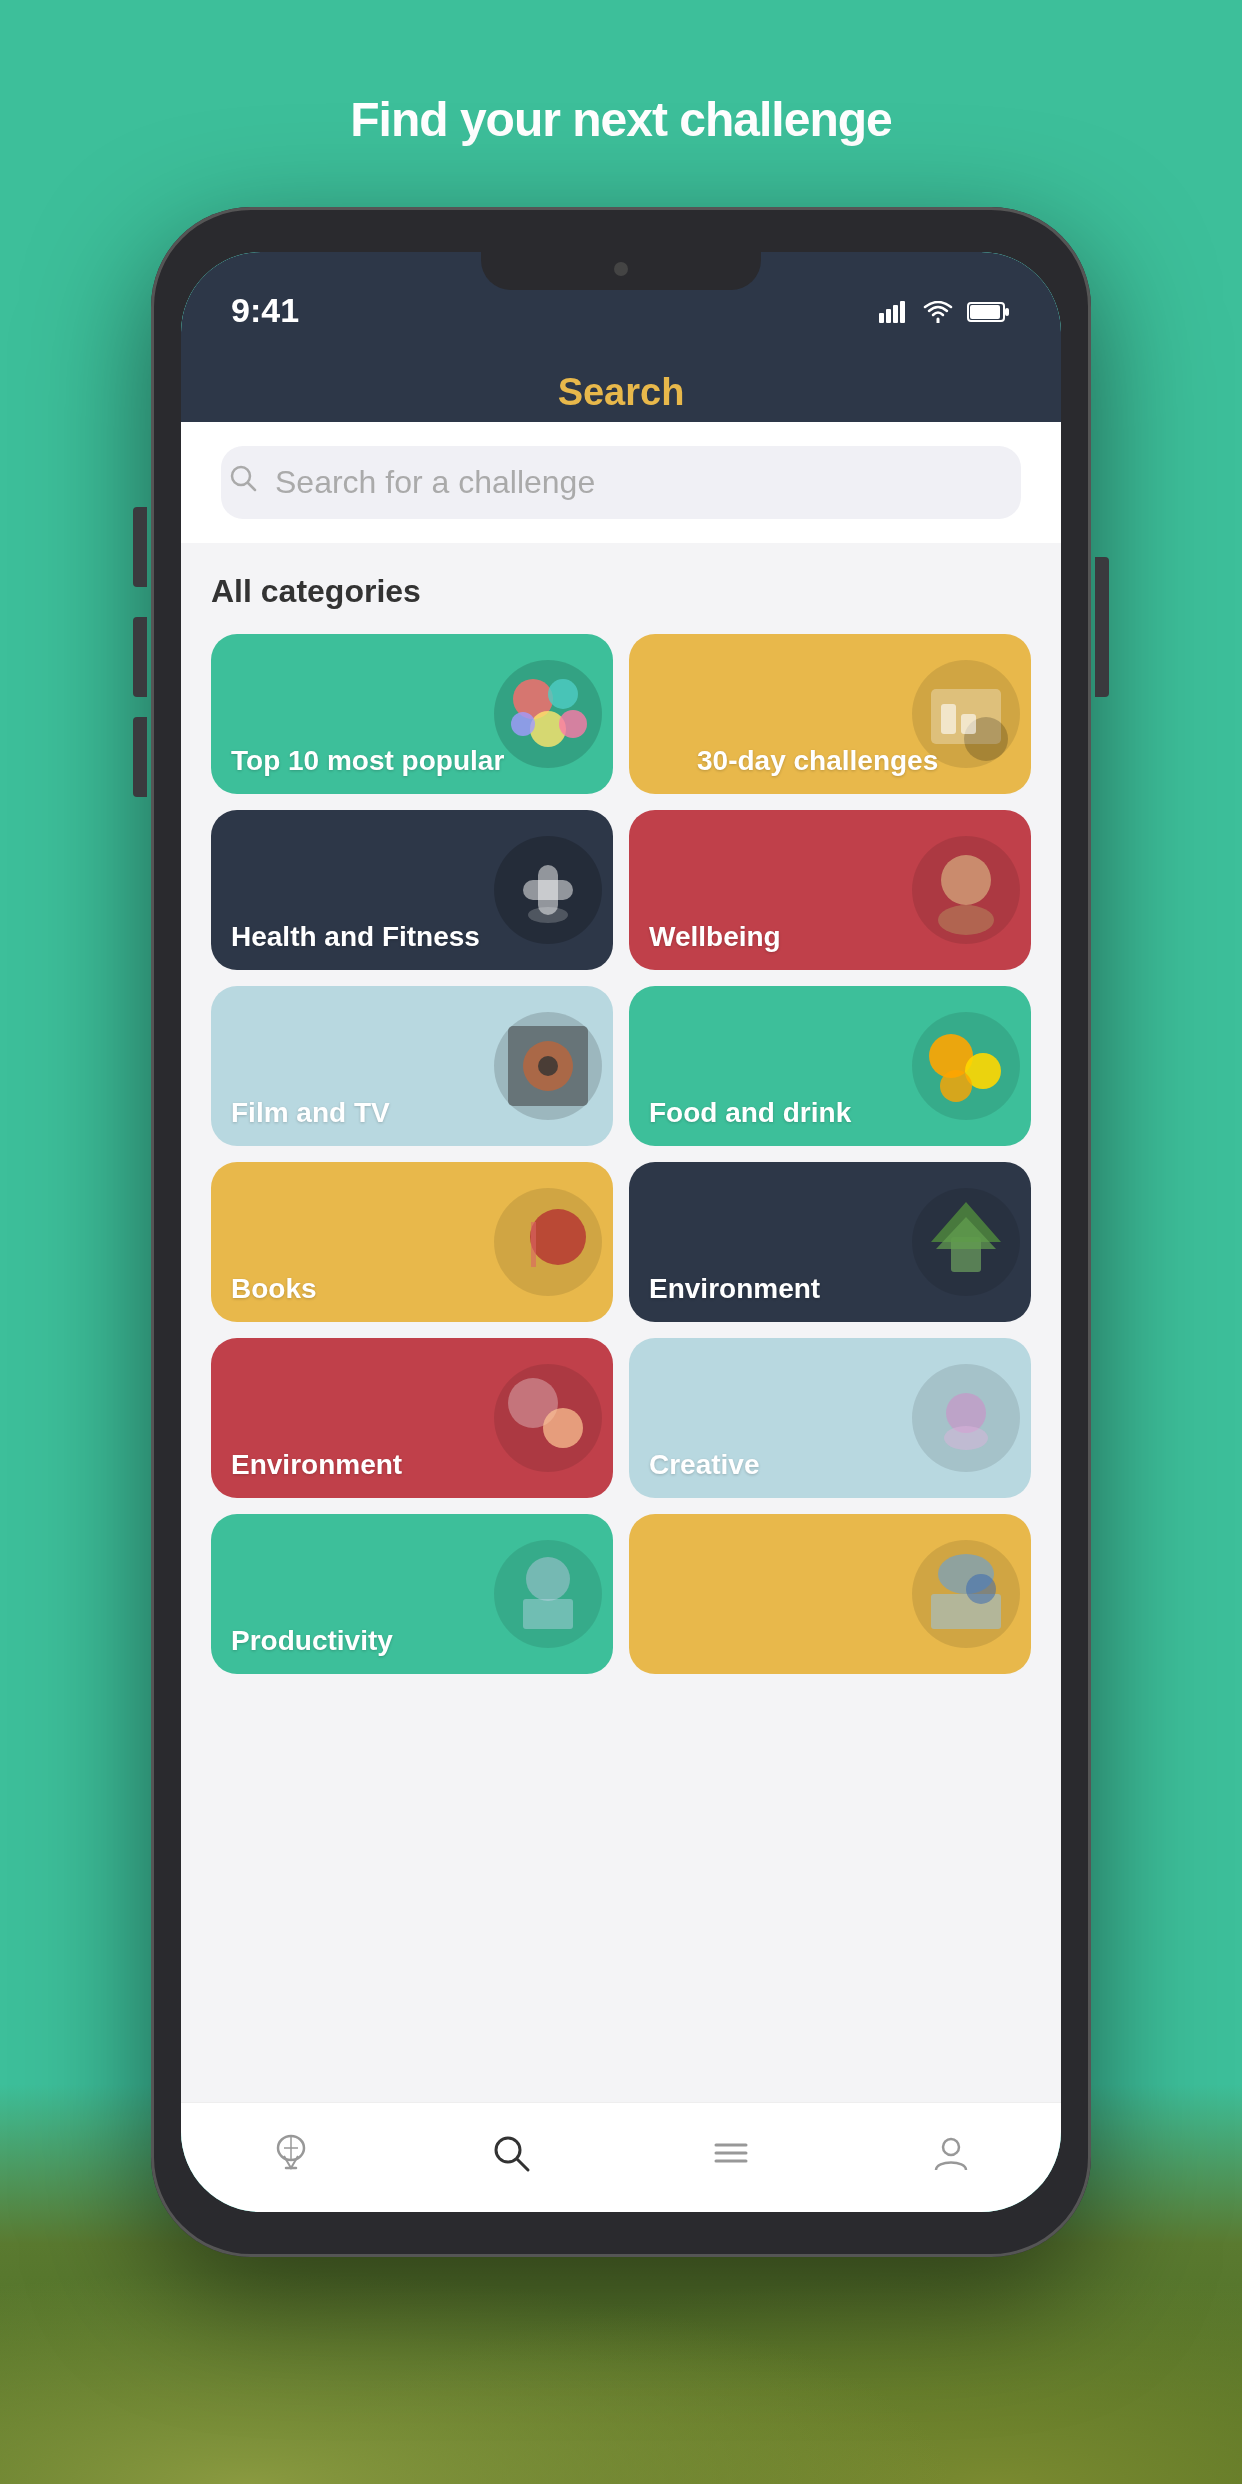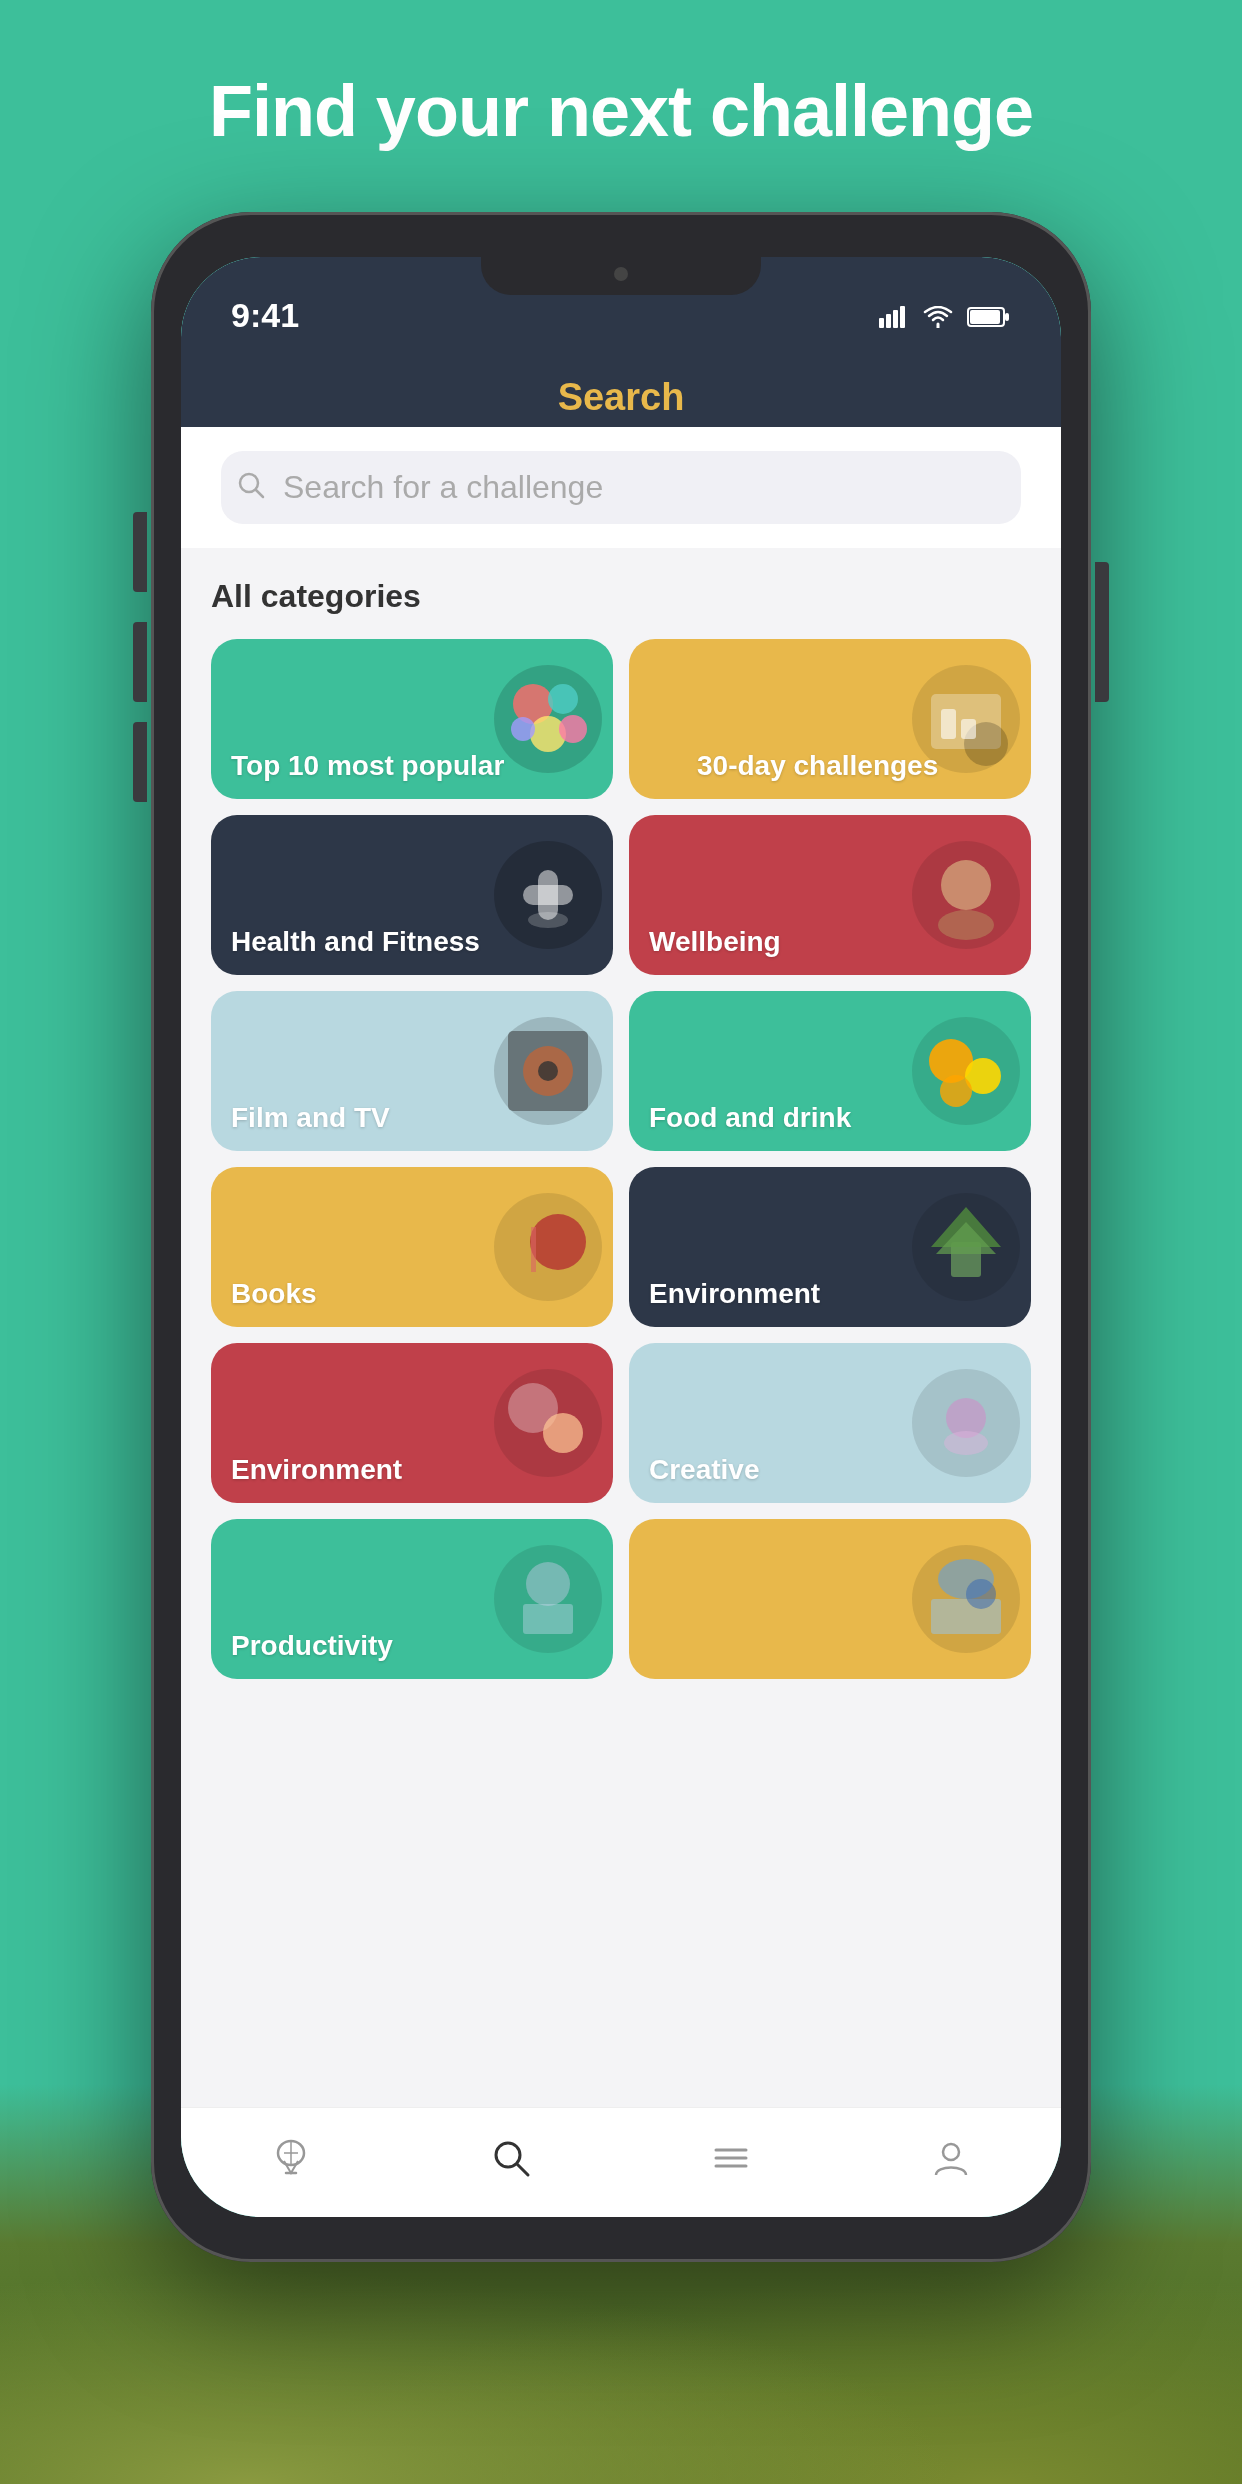"Find your next challenge" .page-title { font-size: 72px -> 48px; margin-top: 70px -> 92px }
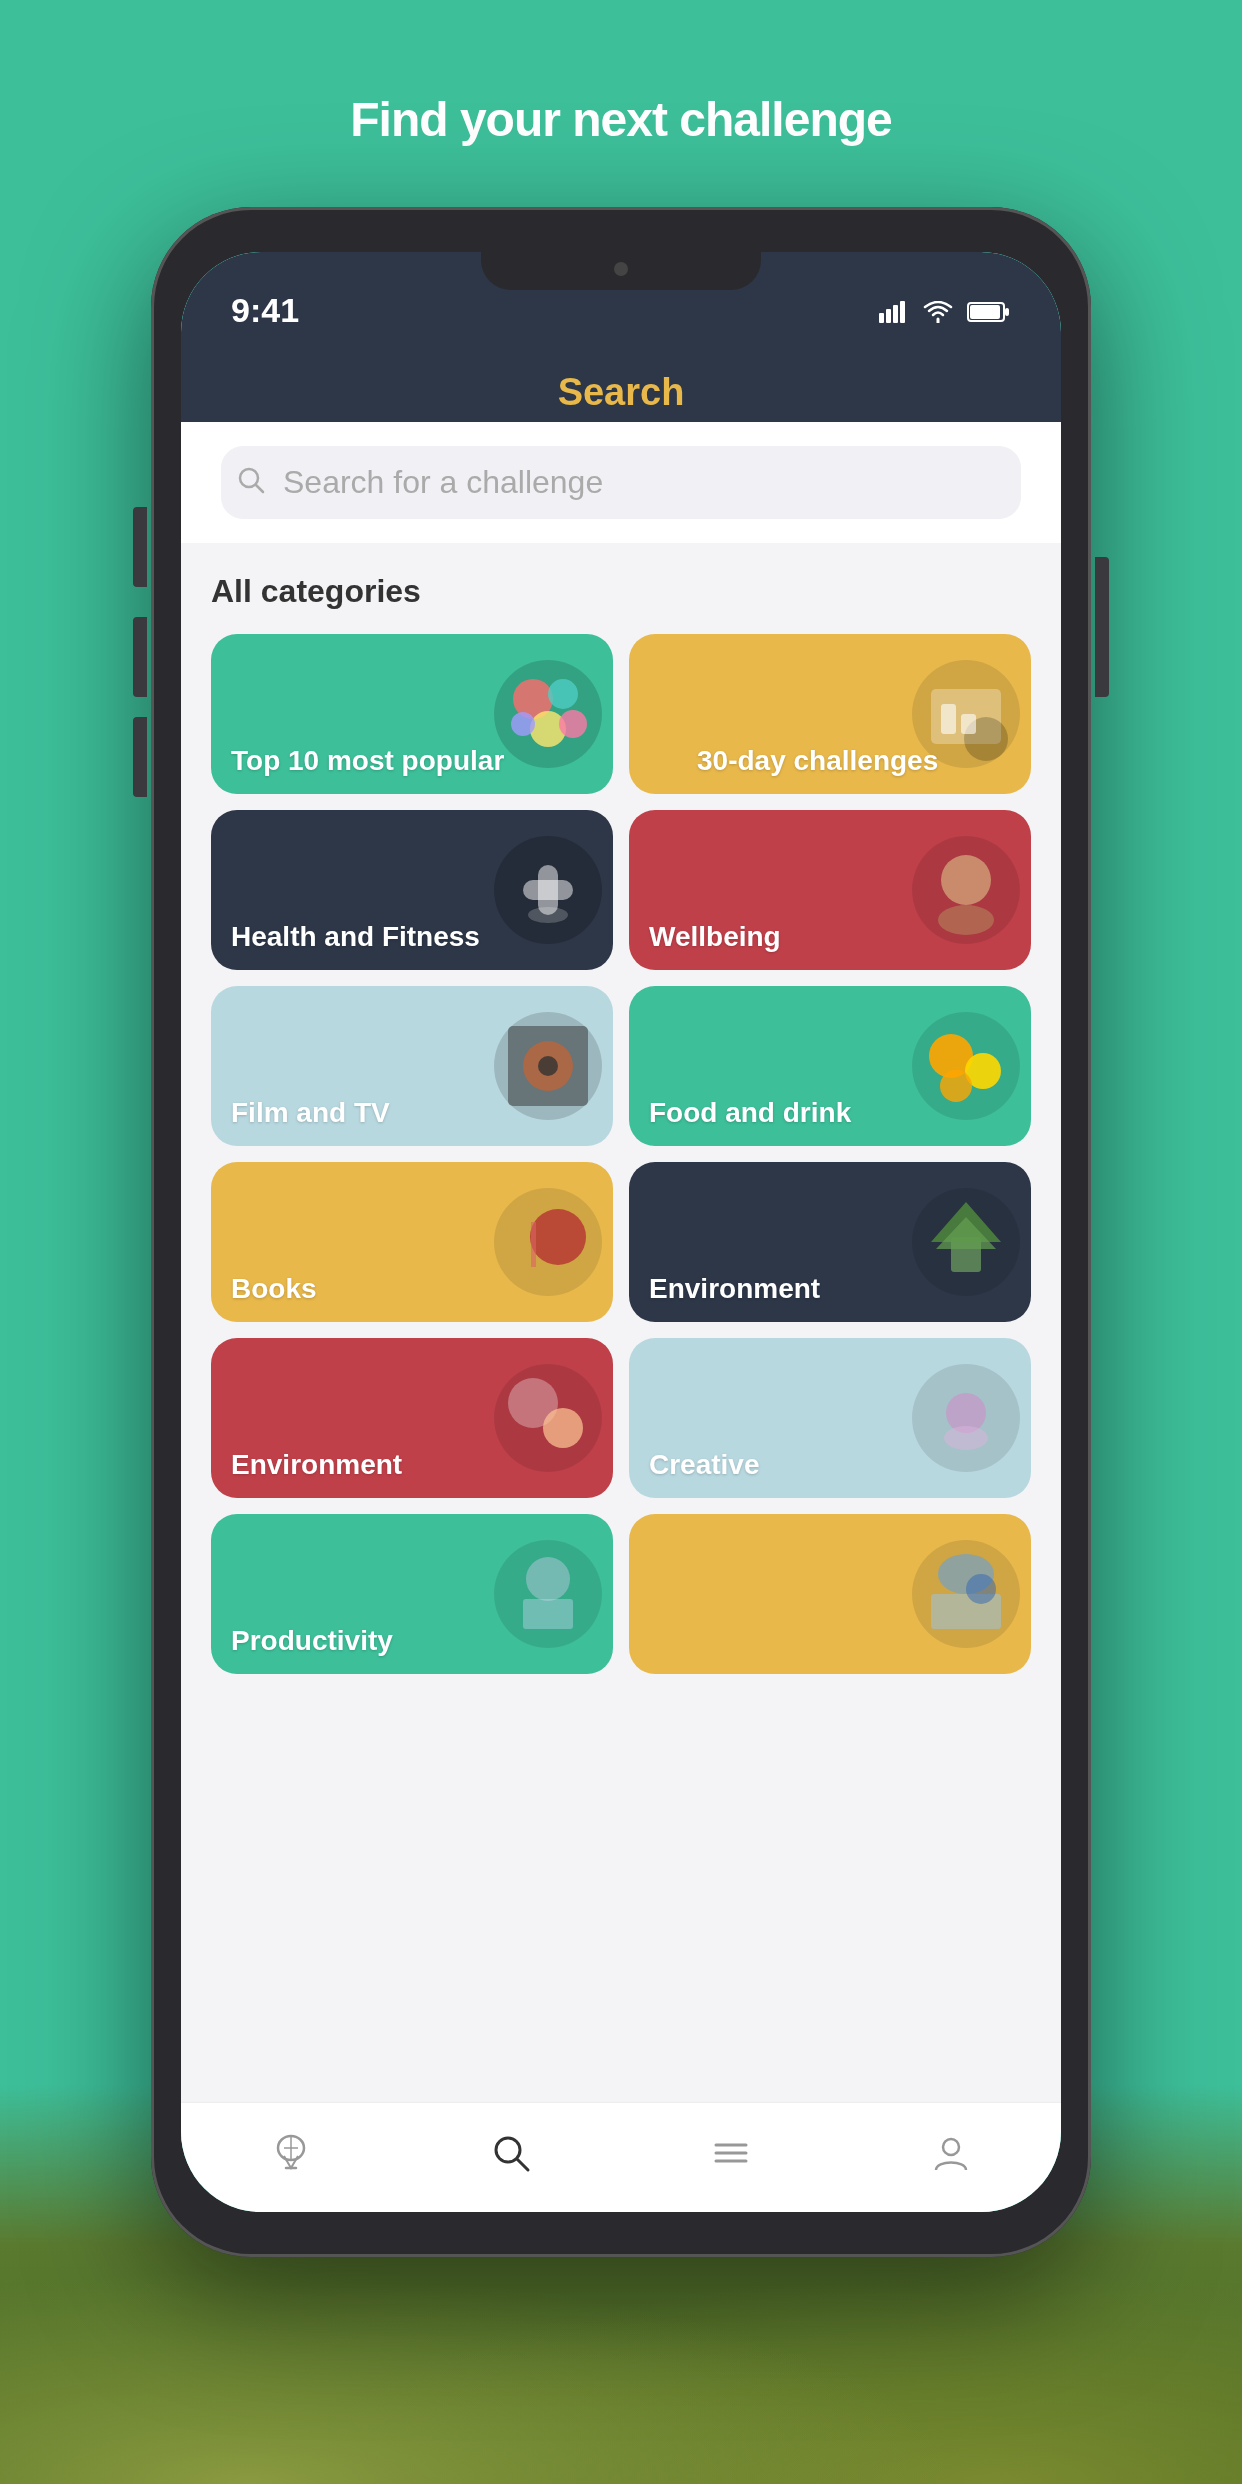"Search for a challenge" .search-bar { align-items: flex-end -> flex-start; padding: 18px 16px -> 18px 8px }
